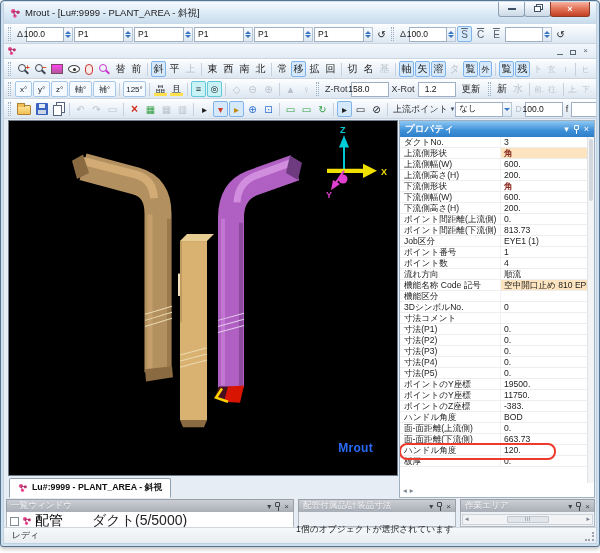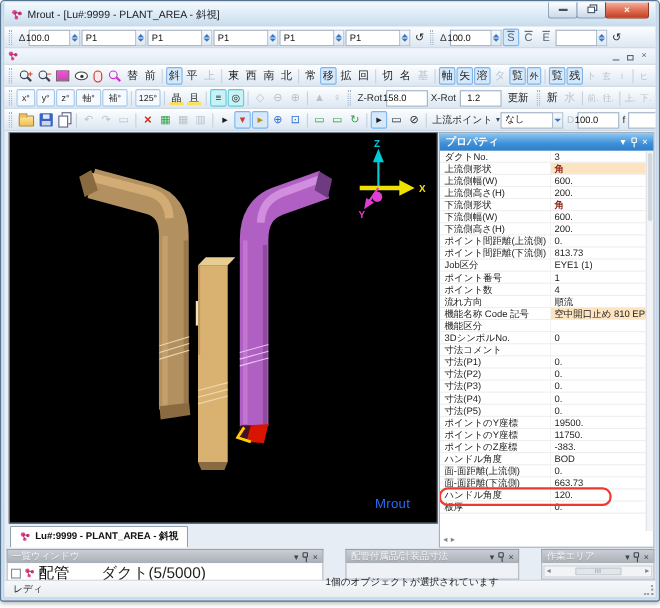"Mrout" .watermark { bottom: 10px -> 20px; font-weight: normal -> bold }
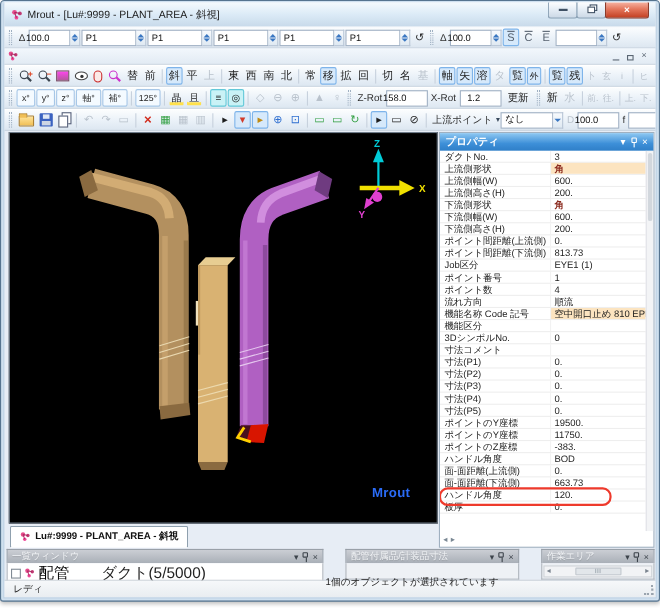"一覧ウィンドウ" .docks { gap: 20px -> 4px }
